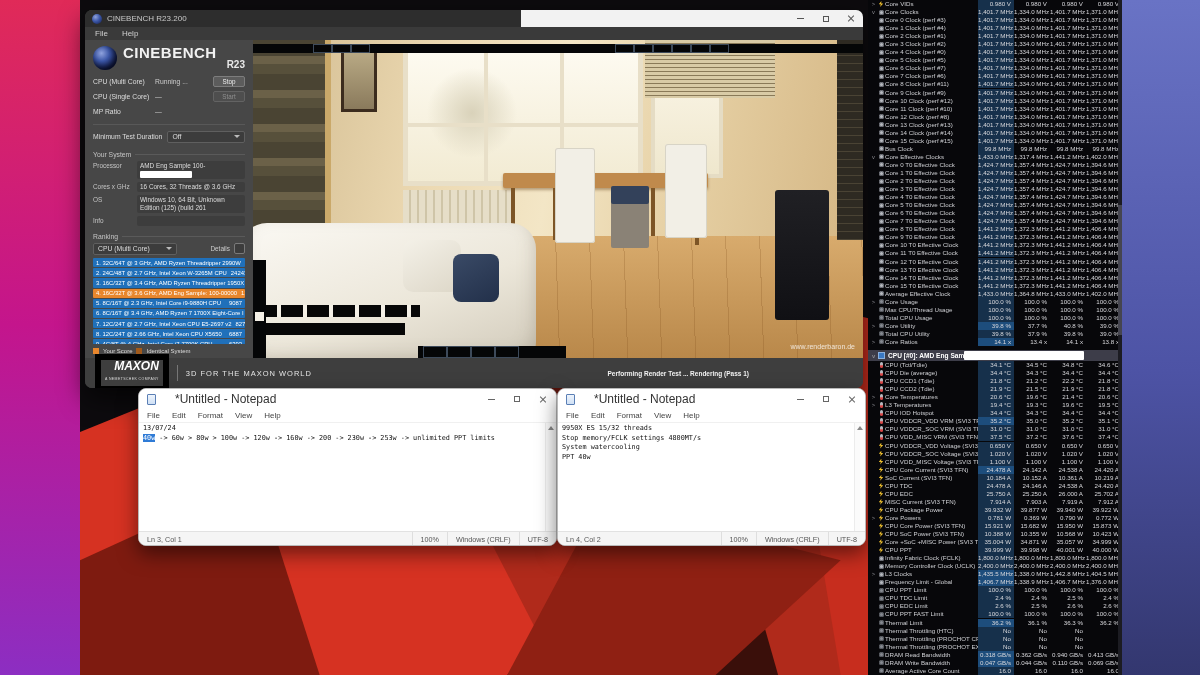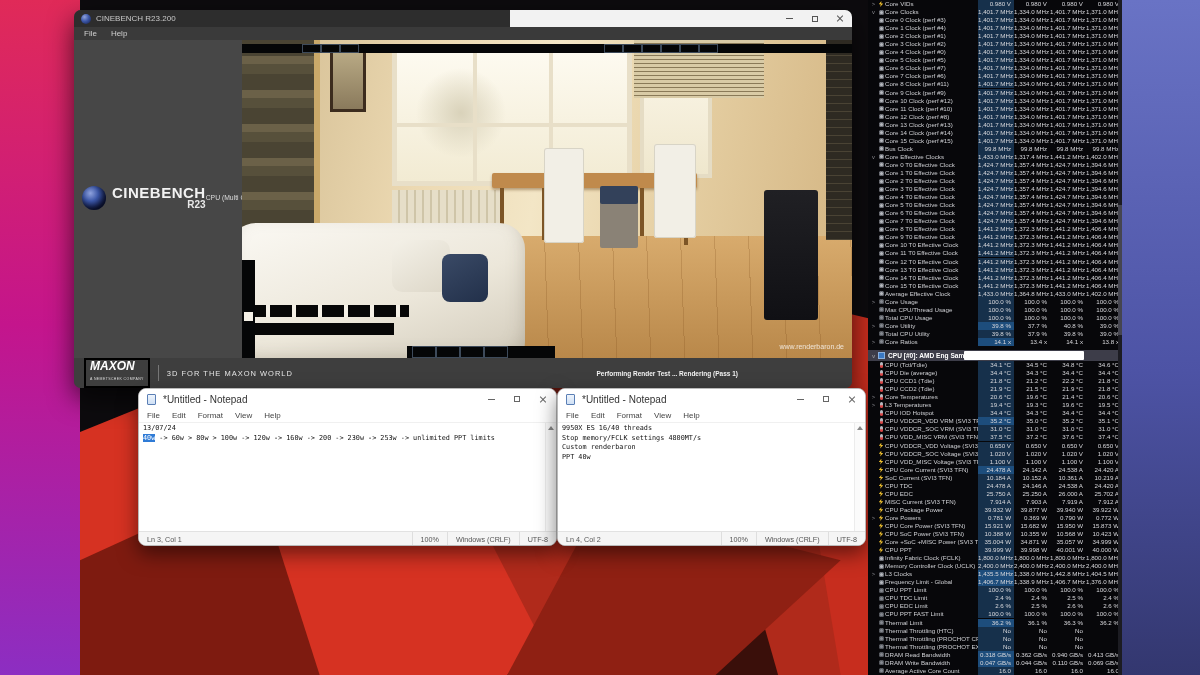"CINEBENCH R23.200" .cbwin { left: 74px -> 85px }
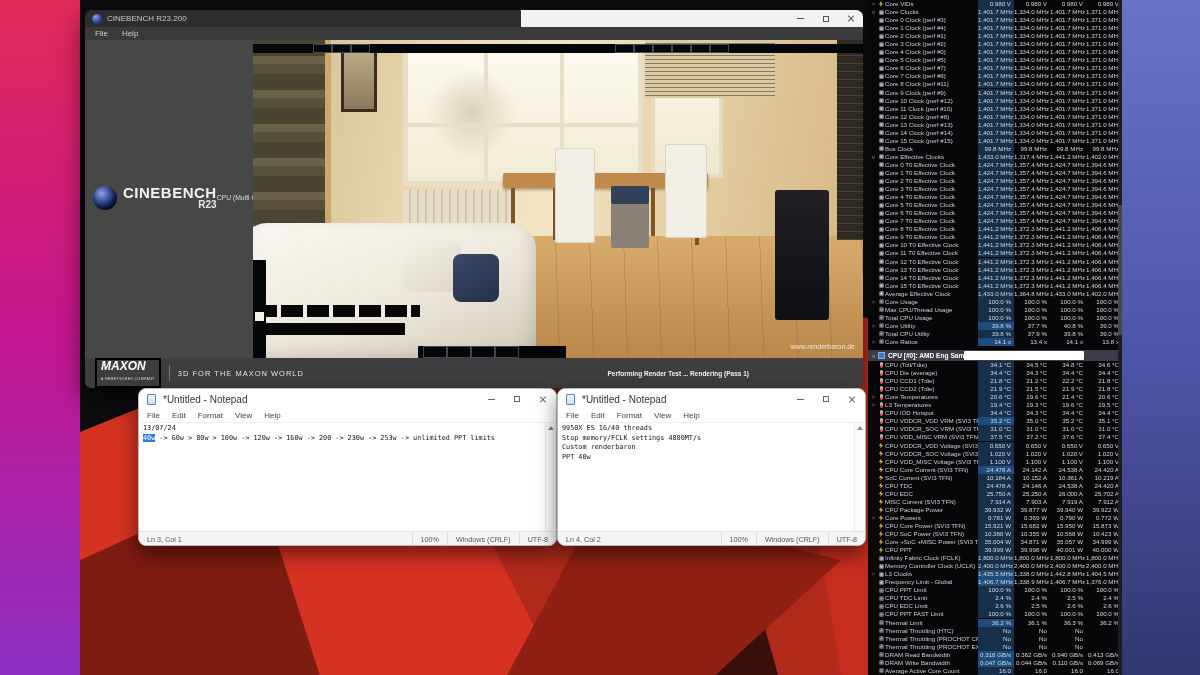"CINEBENCH" .cb-left { flex-direction: row -> column }
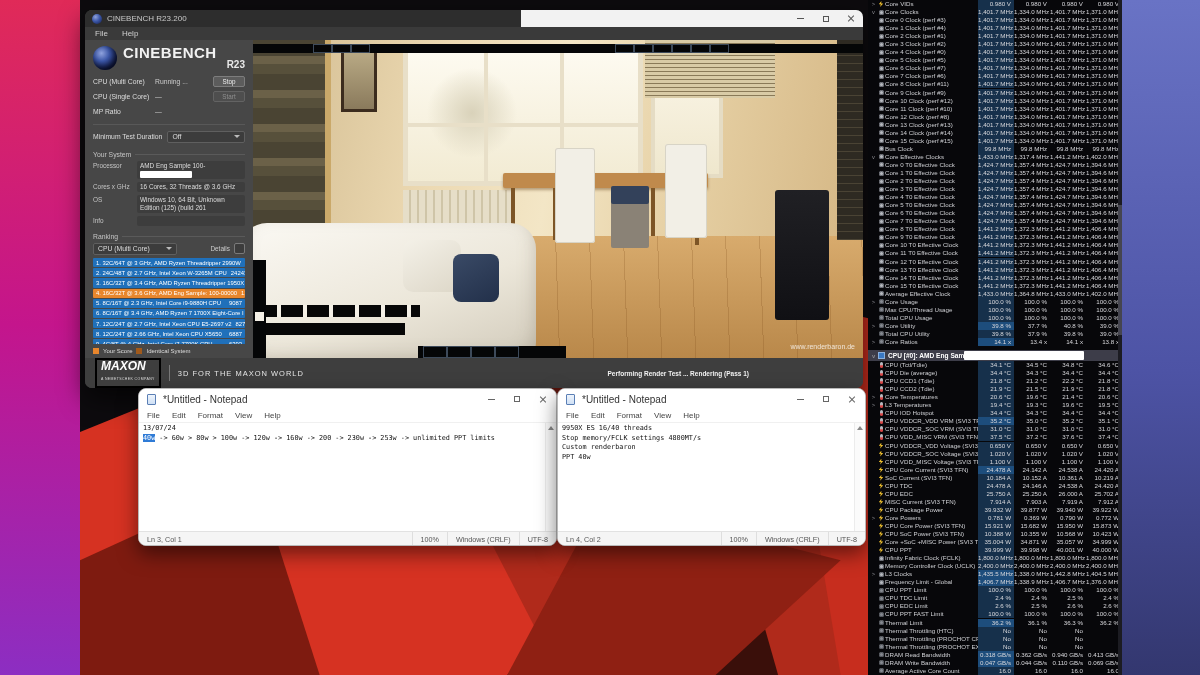"MAXON" .maxon-box { border: 2px solid #000000 -> 6px solid #000000; text-align: left -> right }
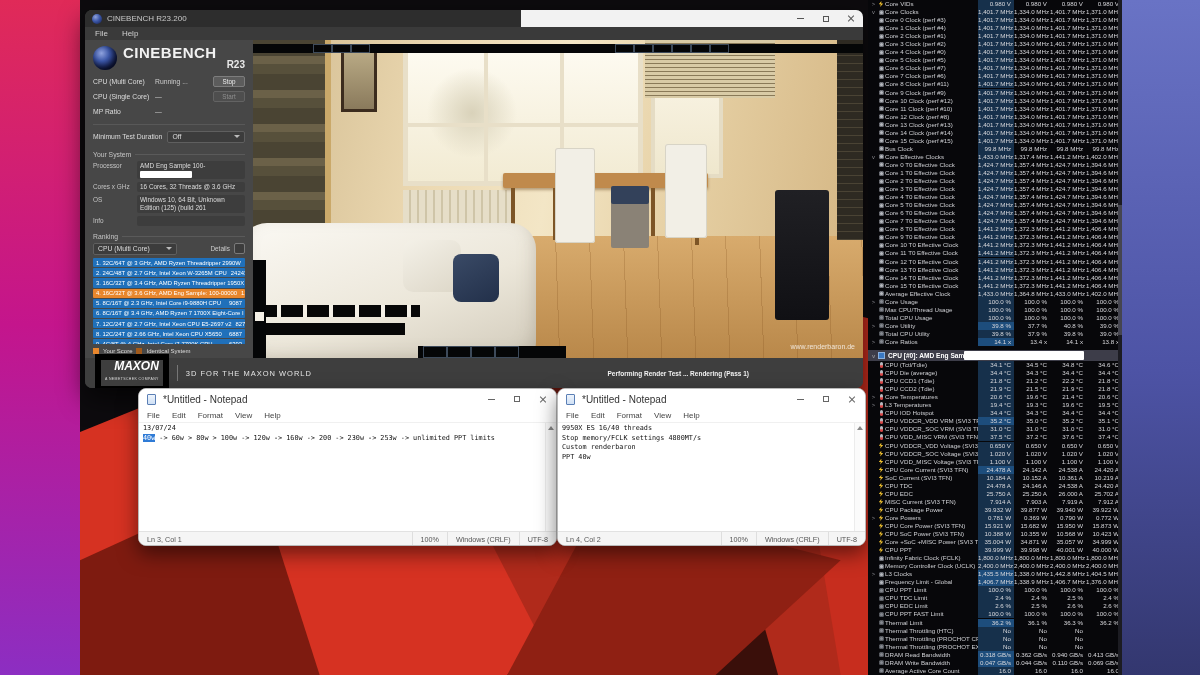"*Untitled - Notepad" .np-title-text { font-size: 10px -> 12px; margin-left: 7px -> 19px }
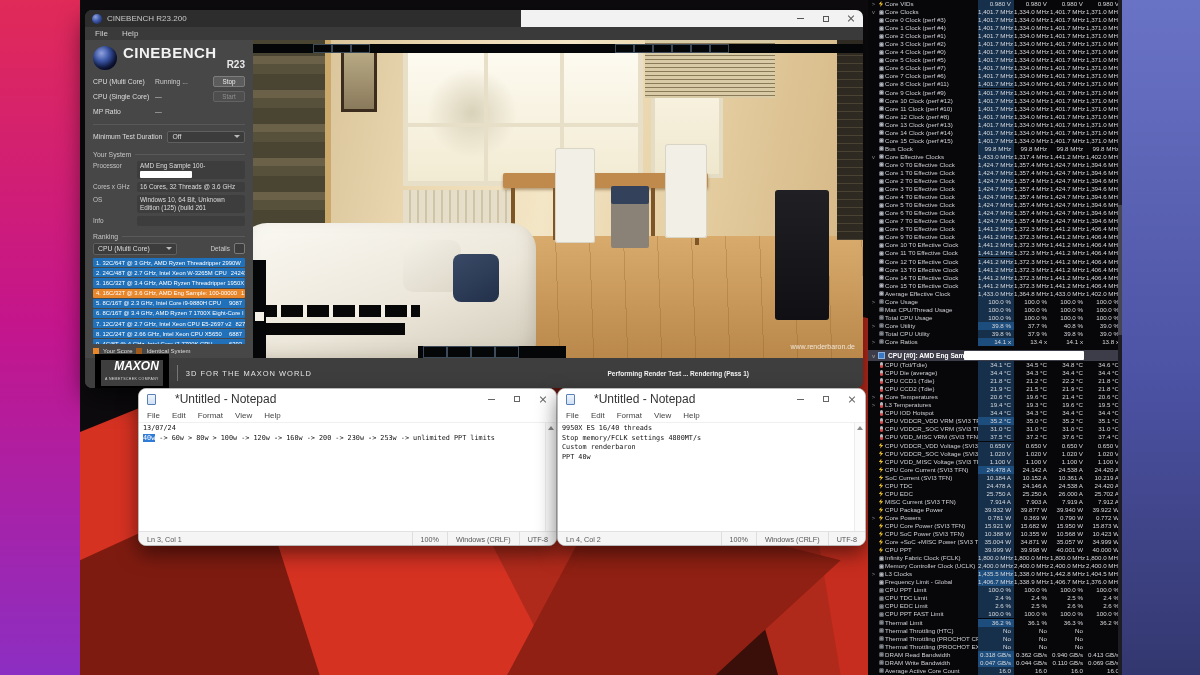"9950X ES 16/40 threads" div { text: 16/40 -> 15/32 }
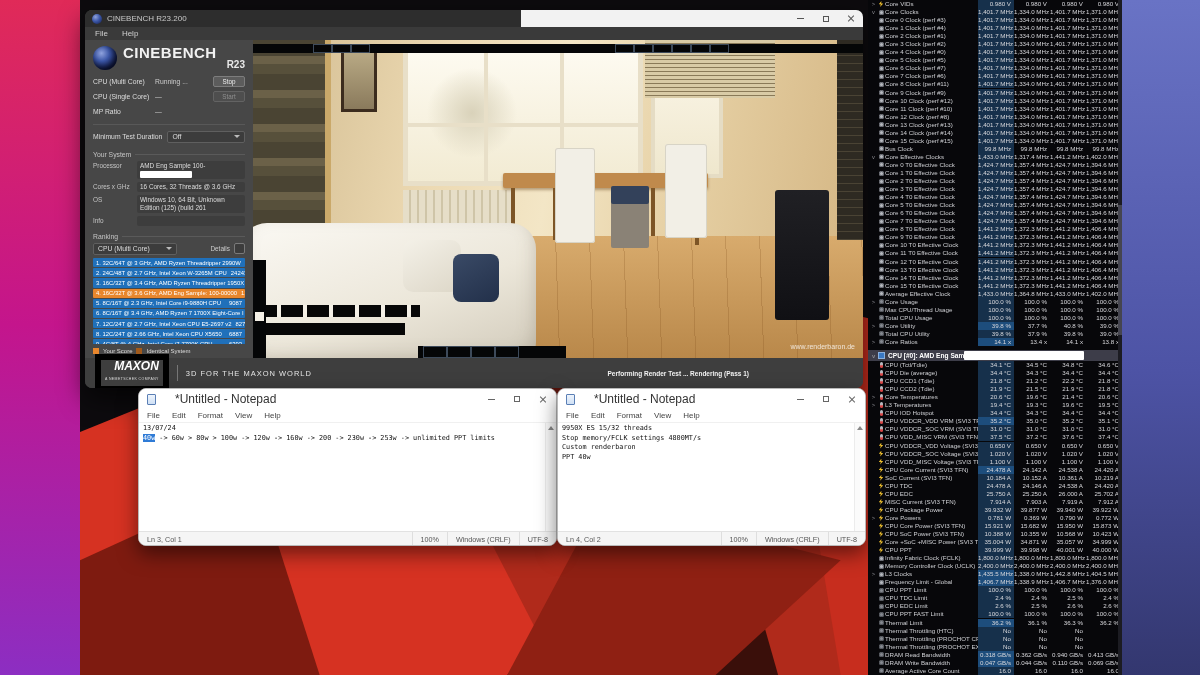"Custom renderbaron" div { text: Custom renderbaron -> System watercooling }
